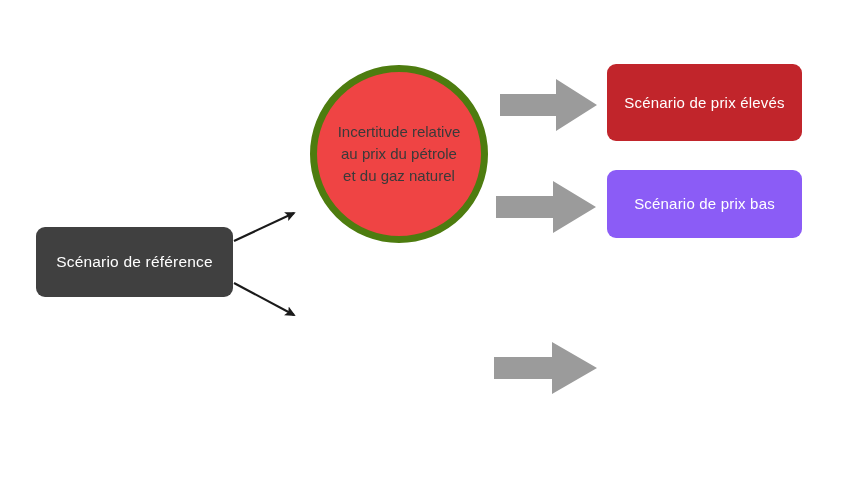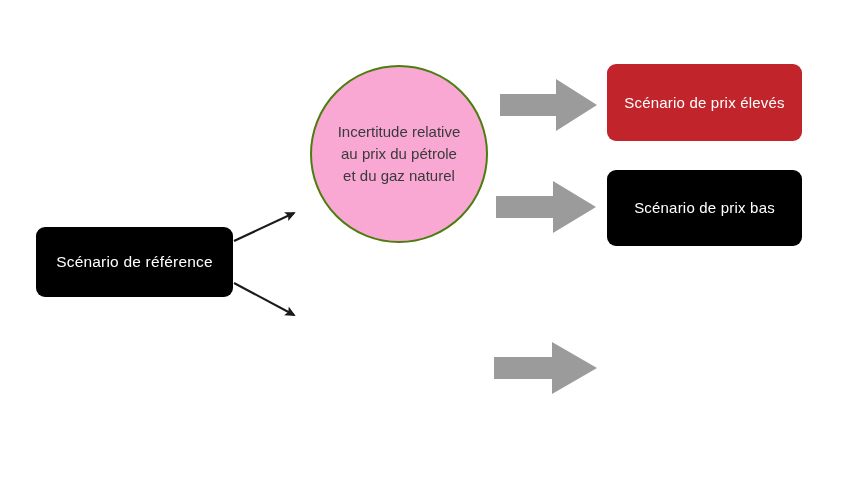"Incertitude relative" .circle-node { background: #f9a8d4 -> #ef4444; border: 2px solid #4d7c0f -> 7px solid #4d7c0f }
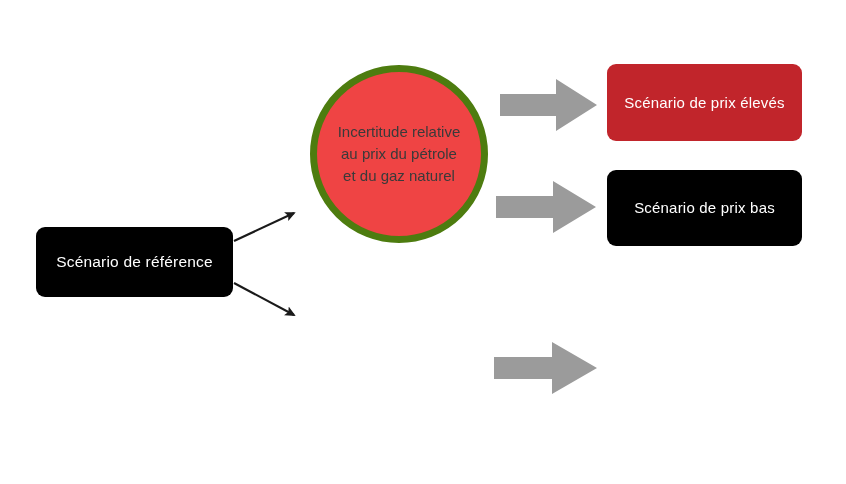"Scénario de prix bas" #node-low-price { background: #000000 -> #8b5cf6; height: 76px -> 68px }
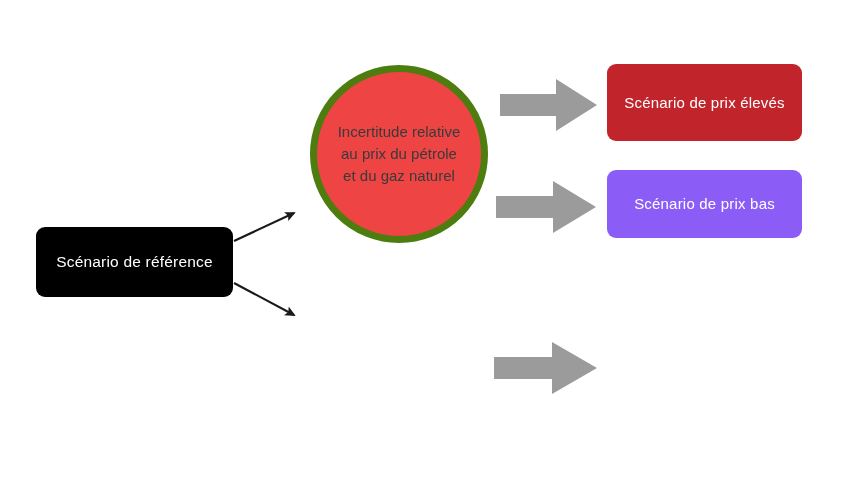"Scénario de référence" #node-reference { background: #000000 -> #404040 }
